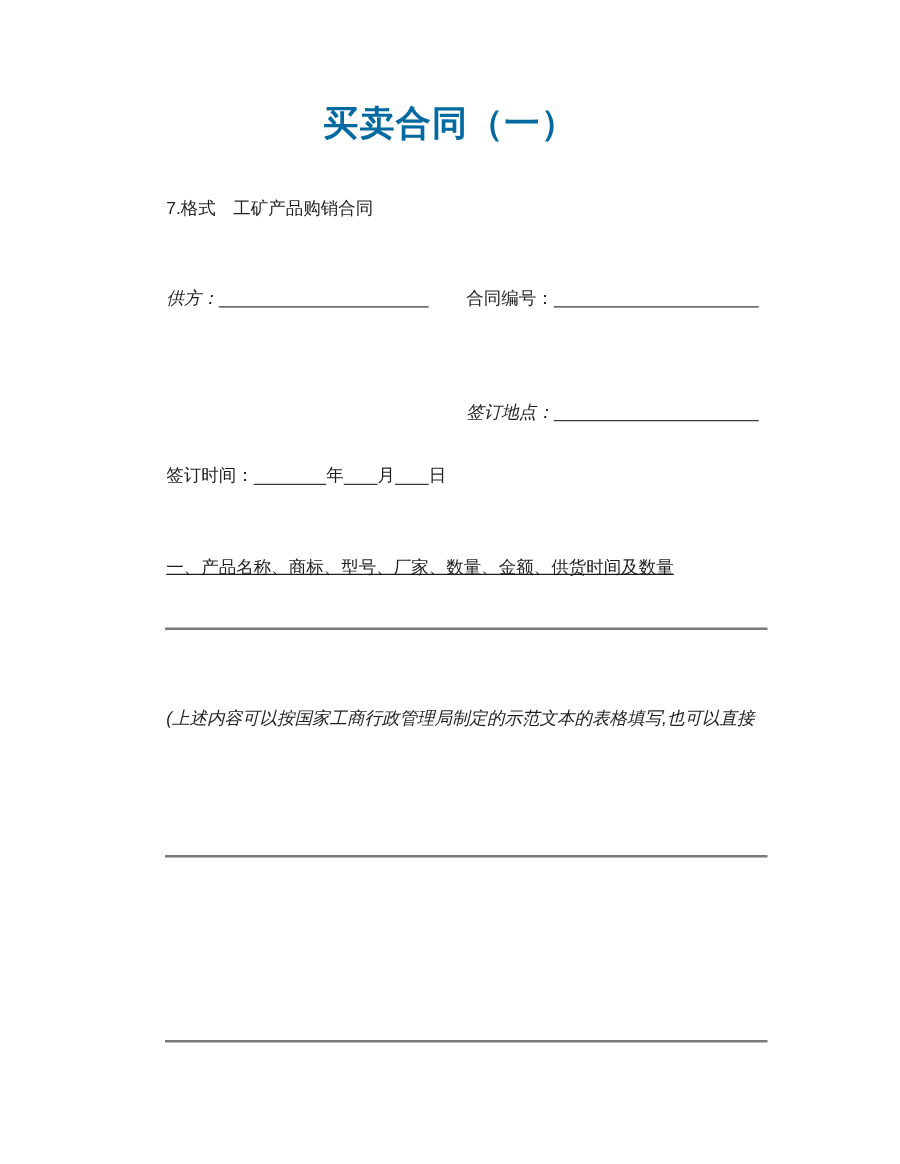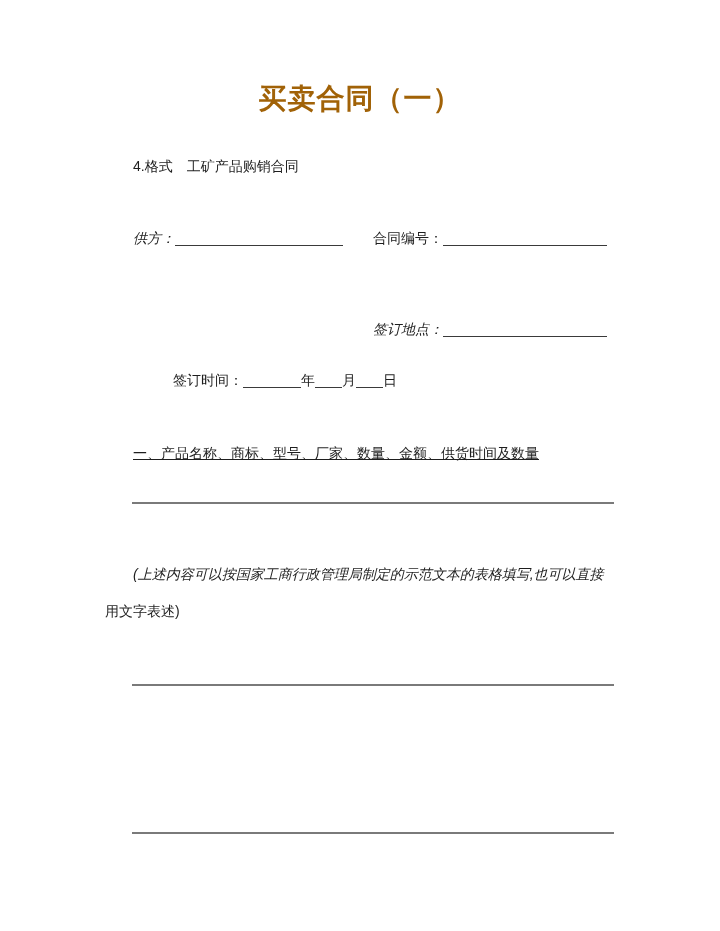"买卖合同（一）" .doc-title { color: #a16207 -> #0369a1 }
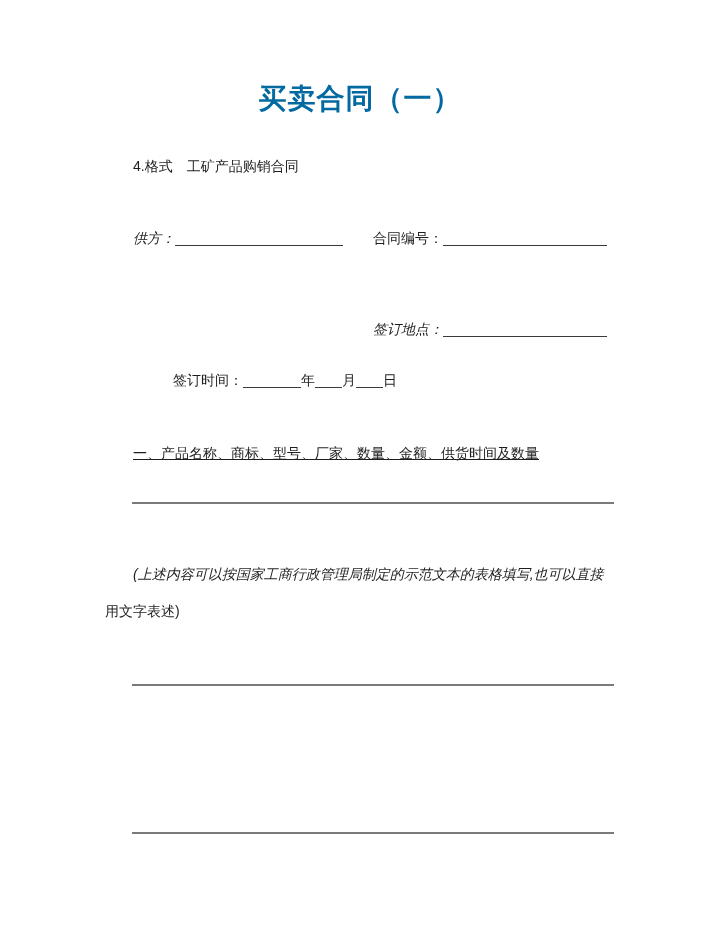"4.格式 工矿产品购销合同" div.abs { text: 4 -> 7 }
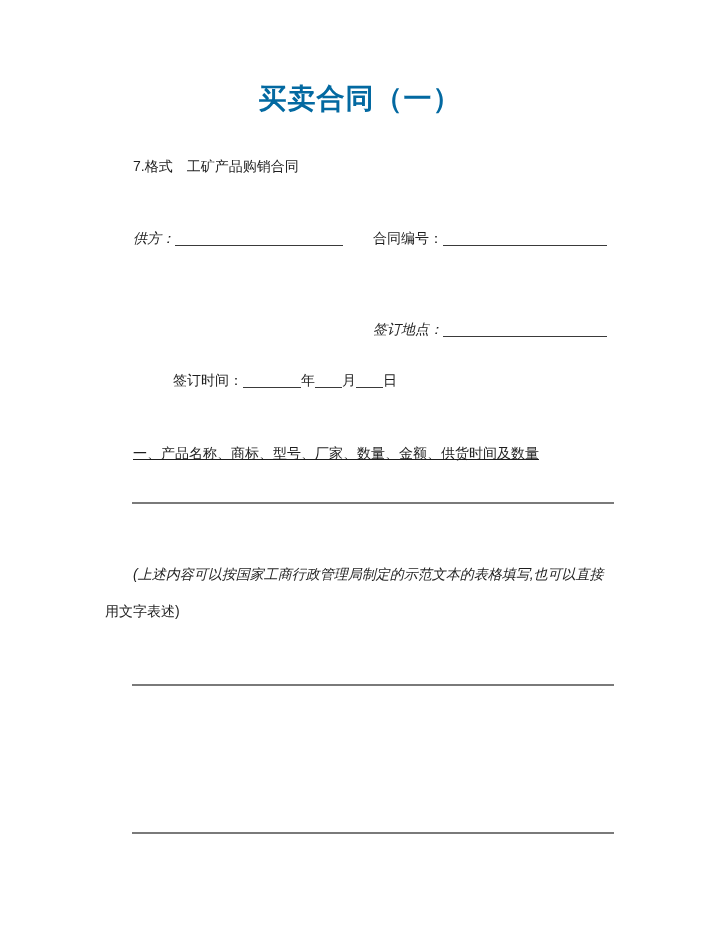"签订时间： 年 月 日" div.abs { margin-left: 40px -> none }
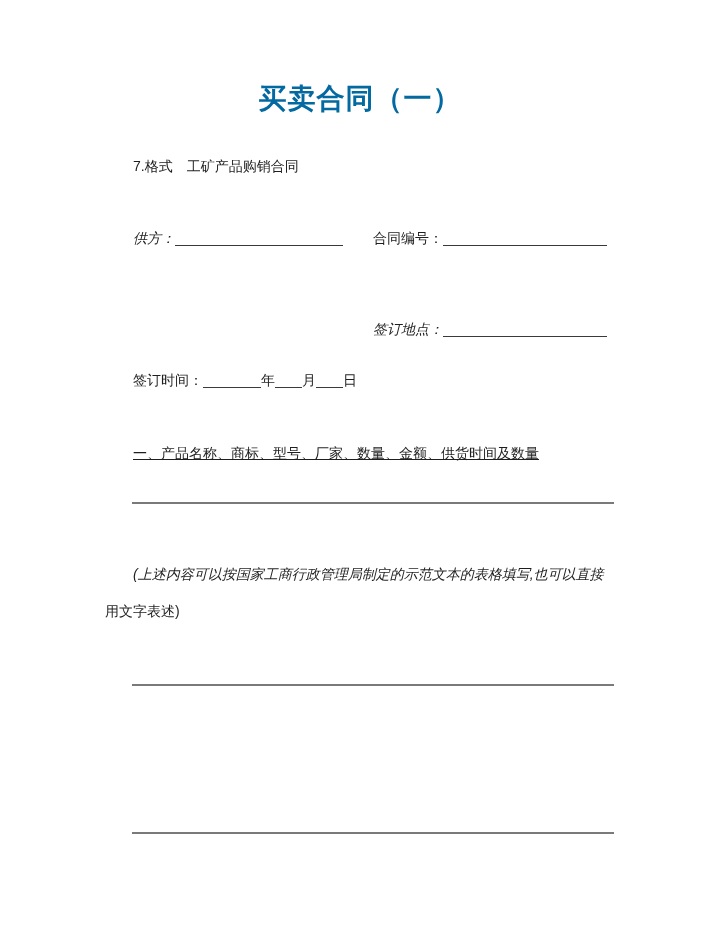"用文字表述)" div { html: <div>用文字表述)</div> -> none }
